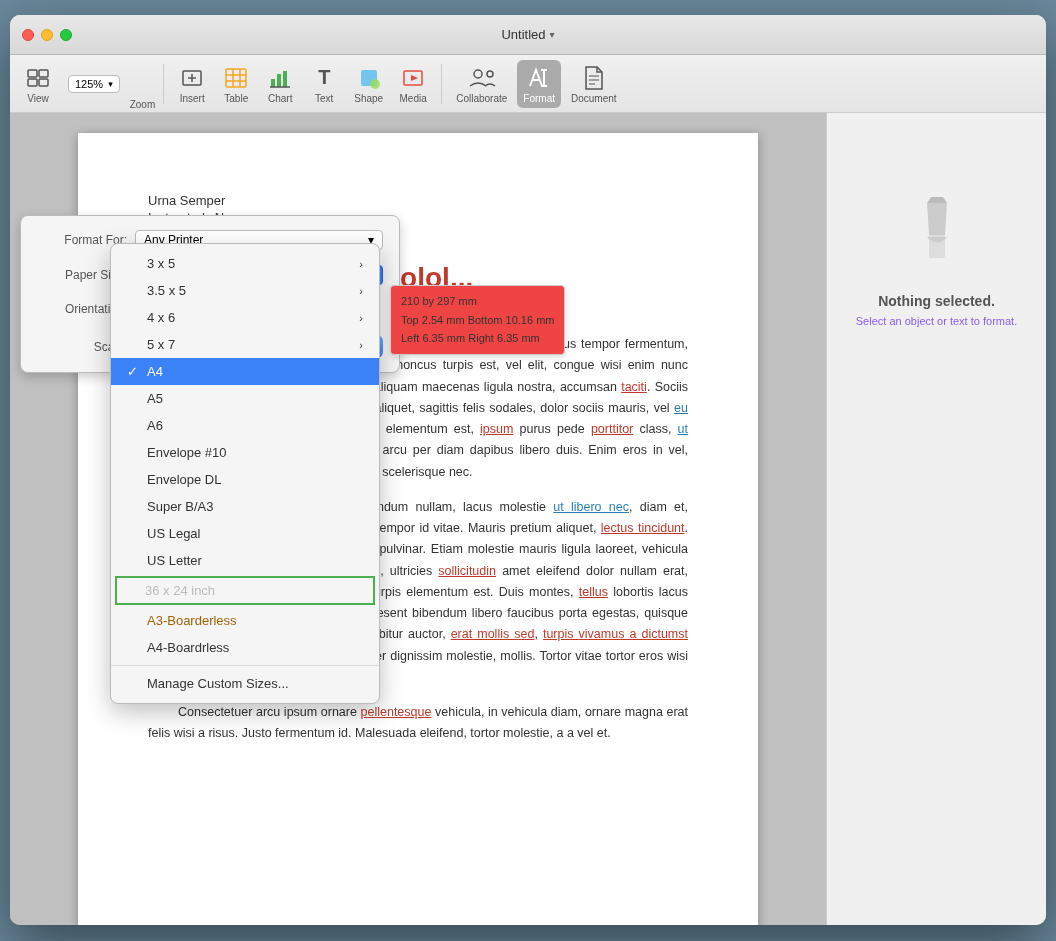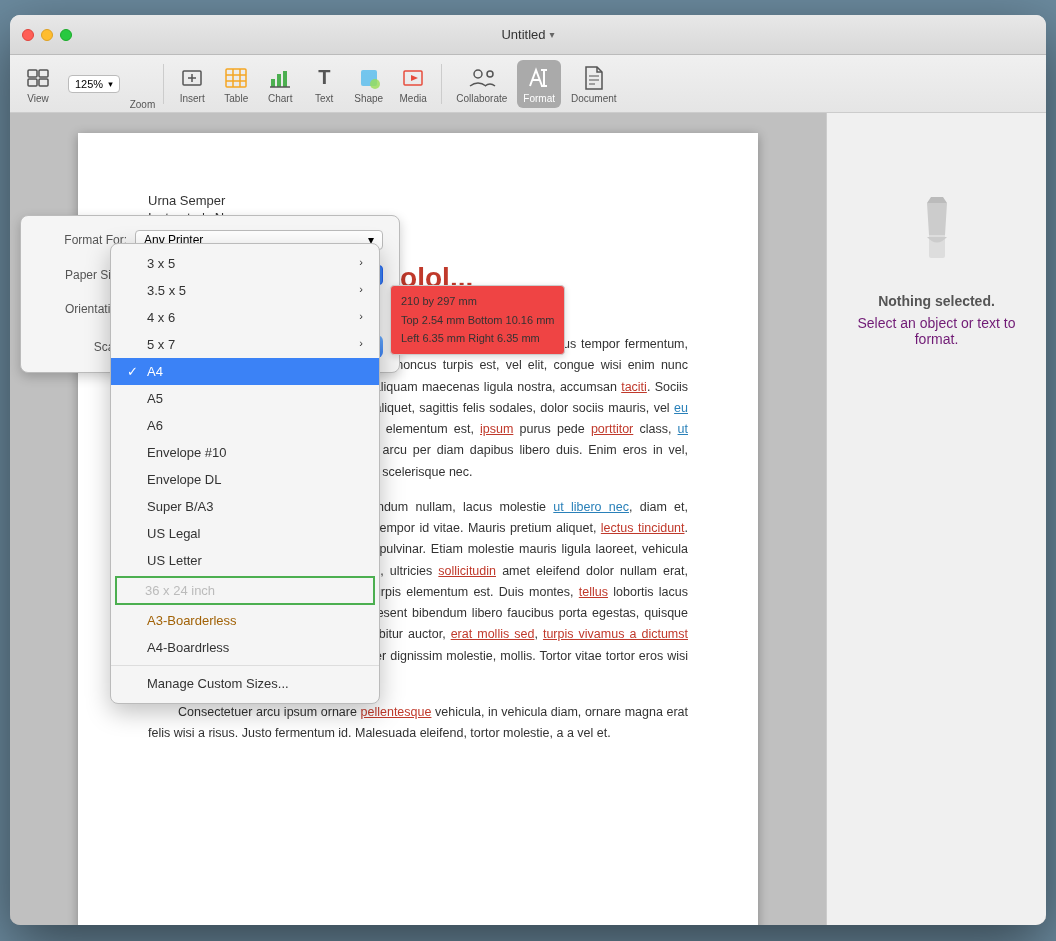"3 x 5" .popup-row { align-items: none -> center }
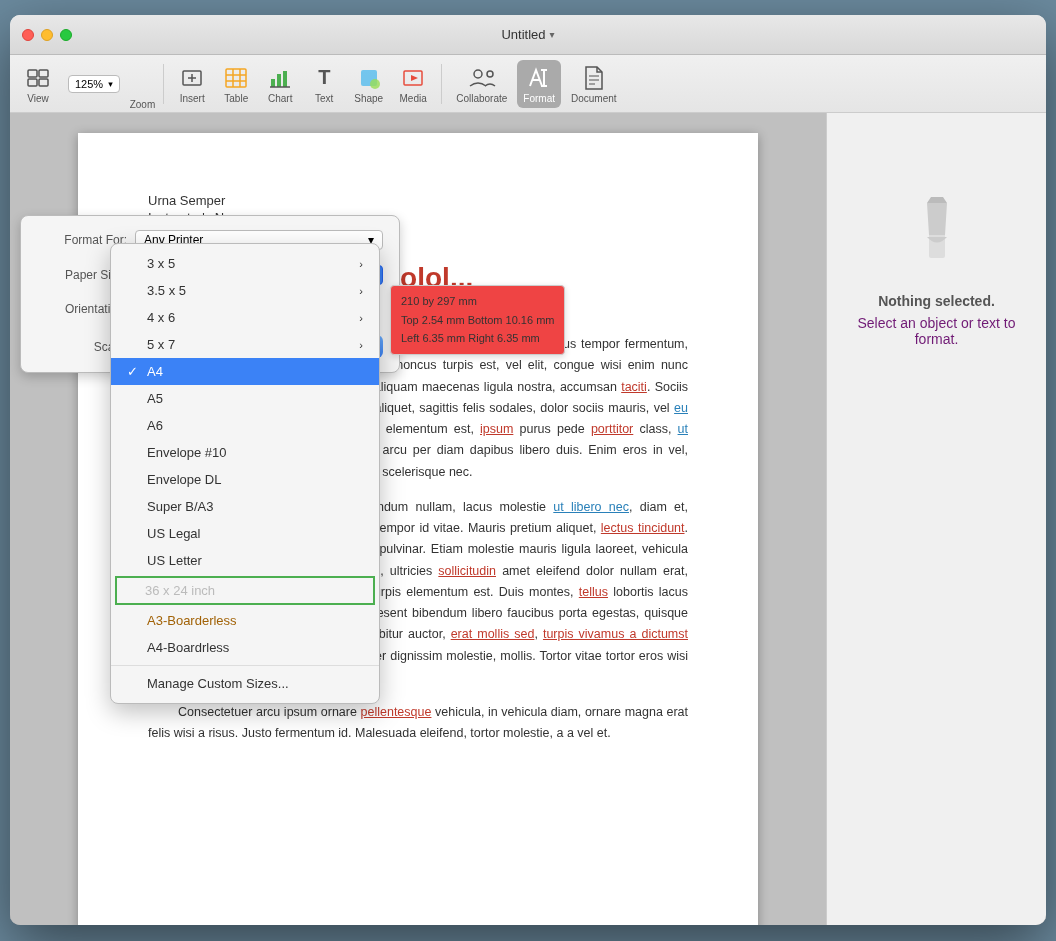"Select an object or text" .right-panel-subtitle { color: #701a75 -> #8b5cf6; font-size: 14px -> 11px }
